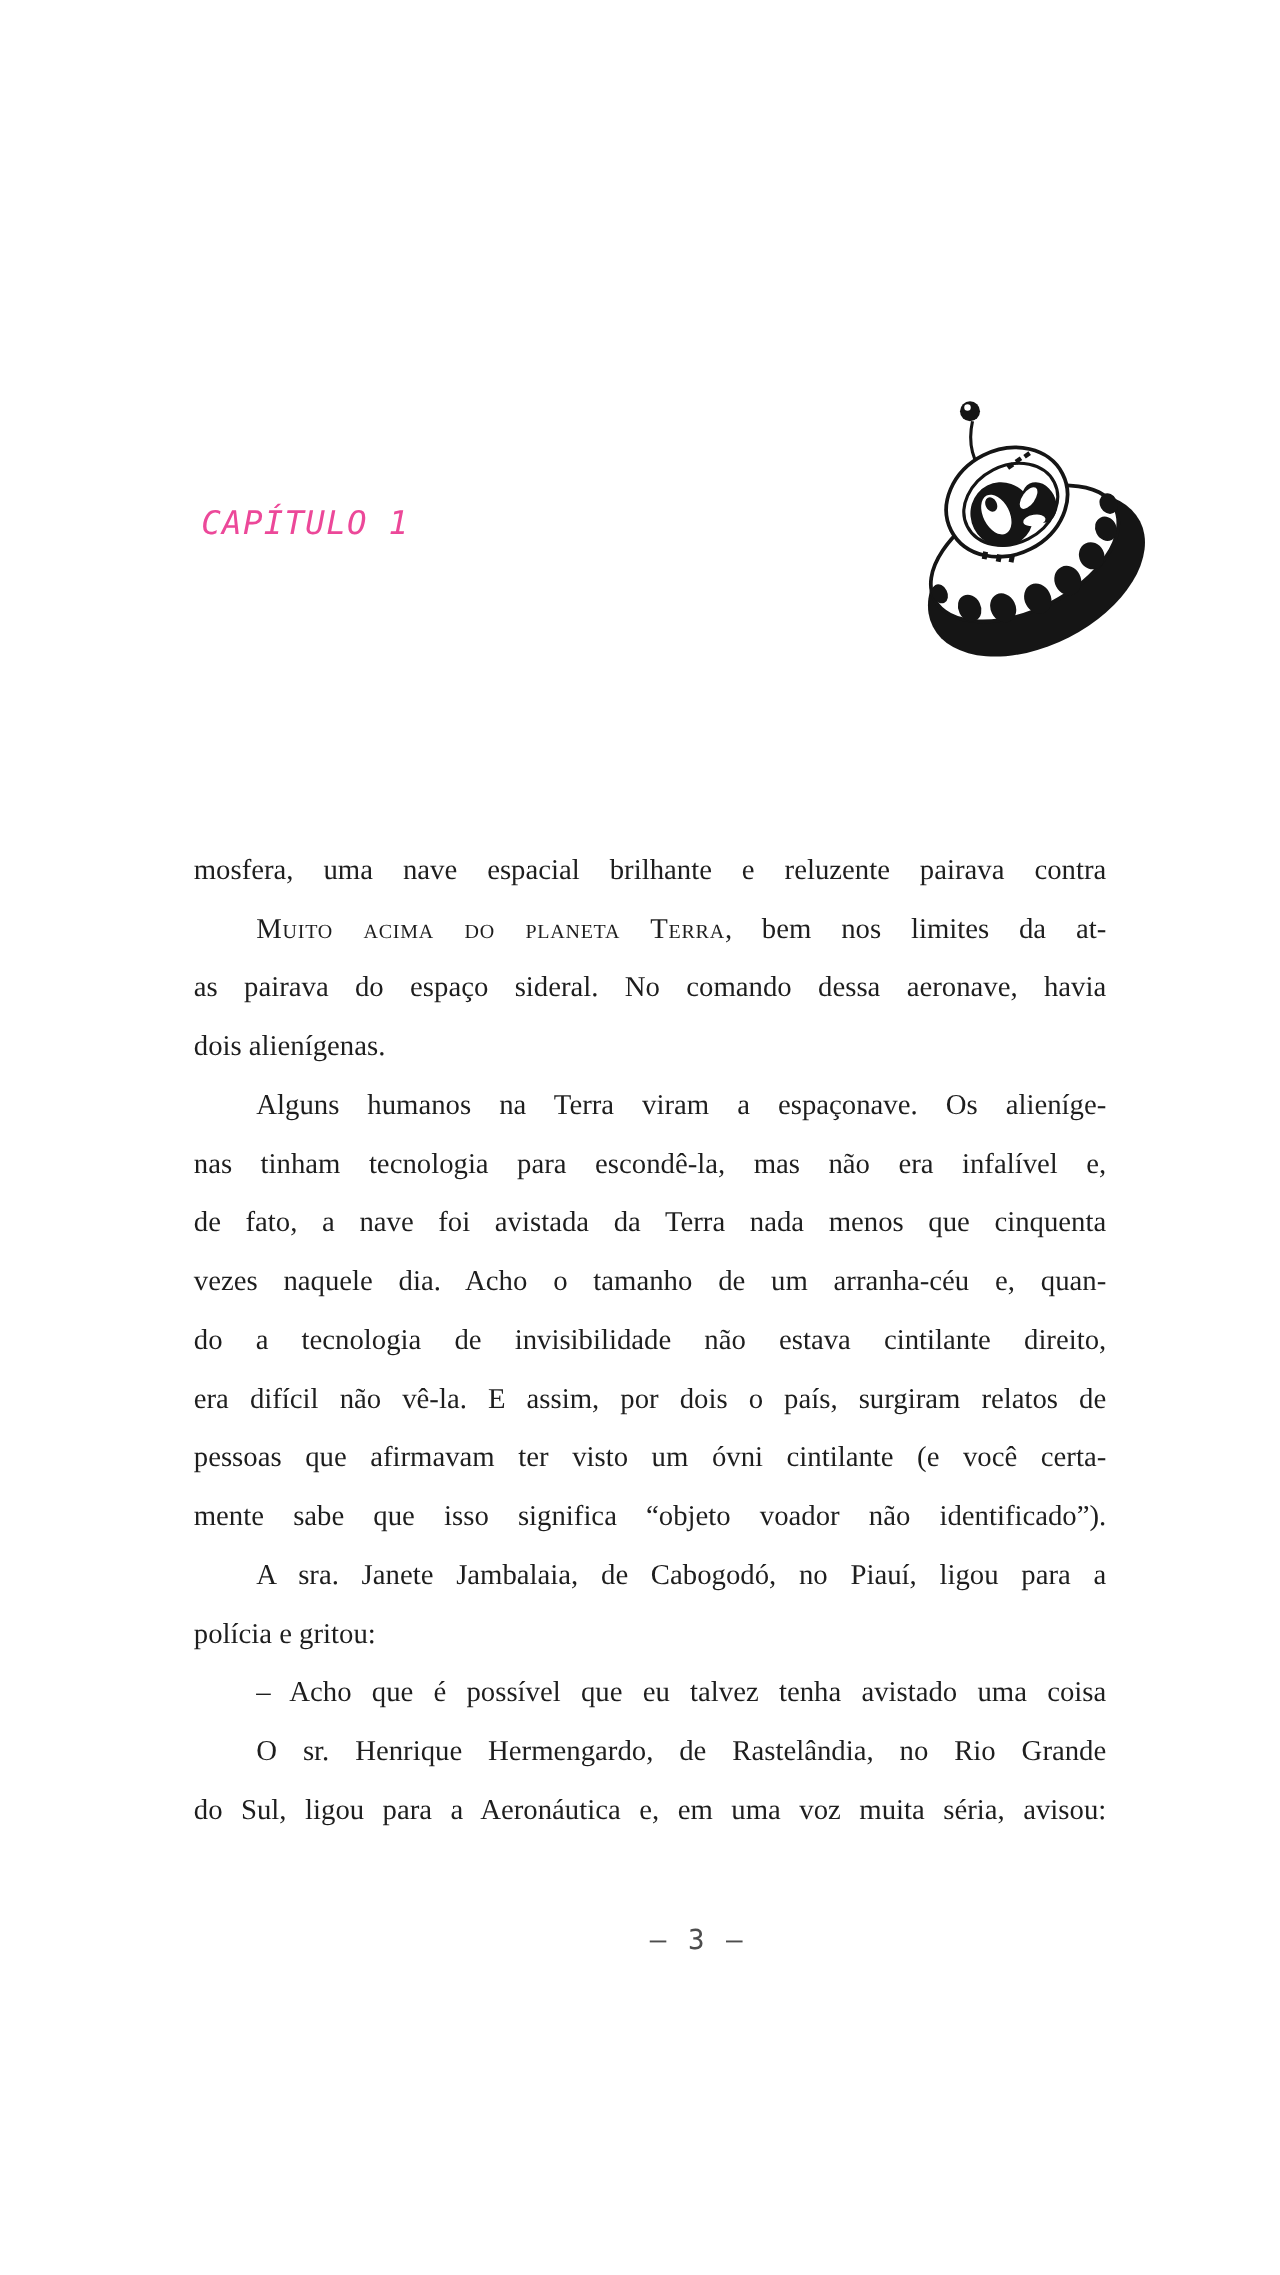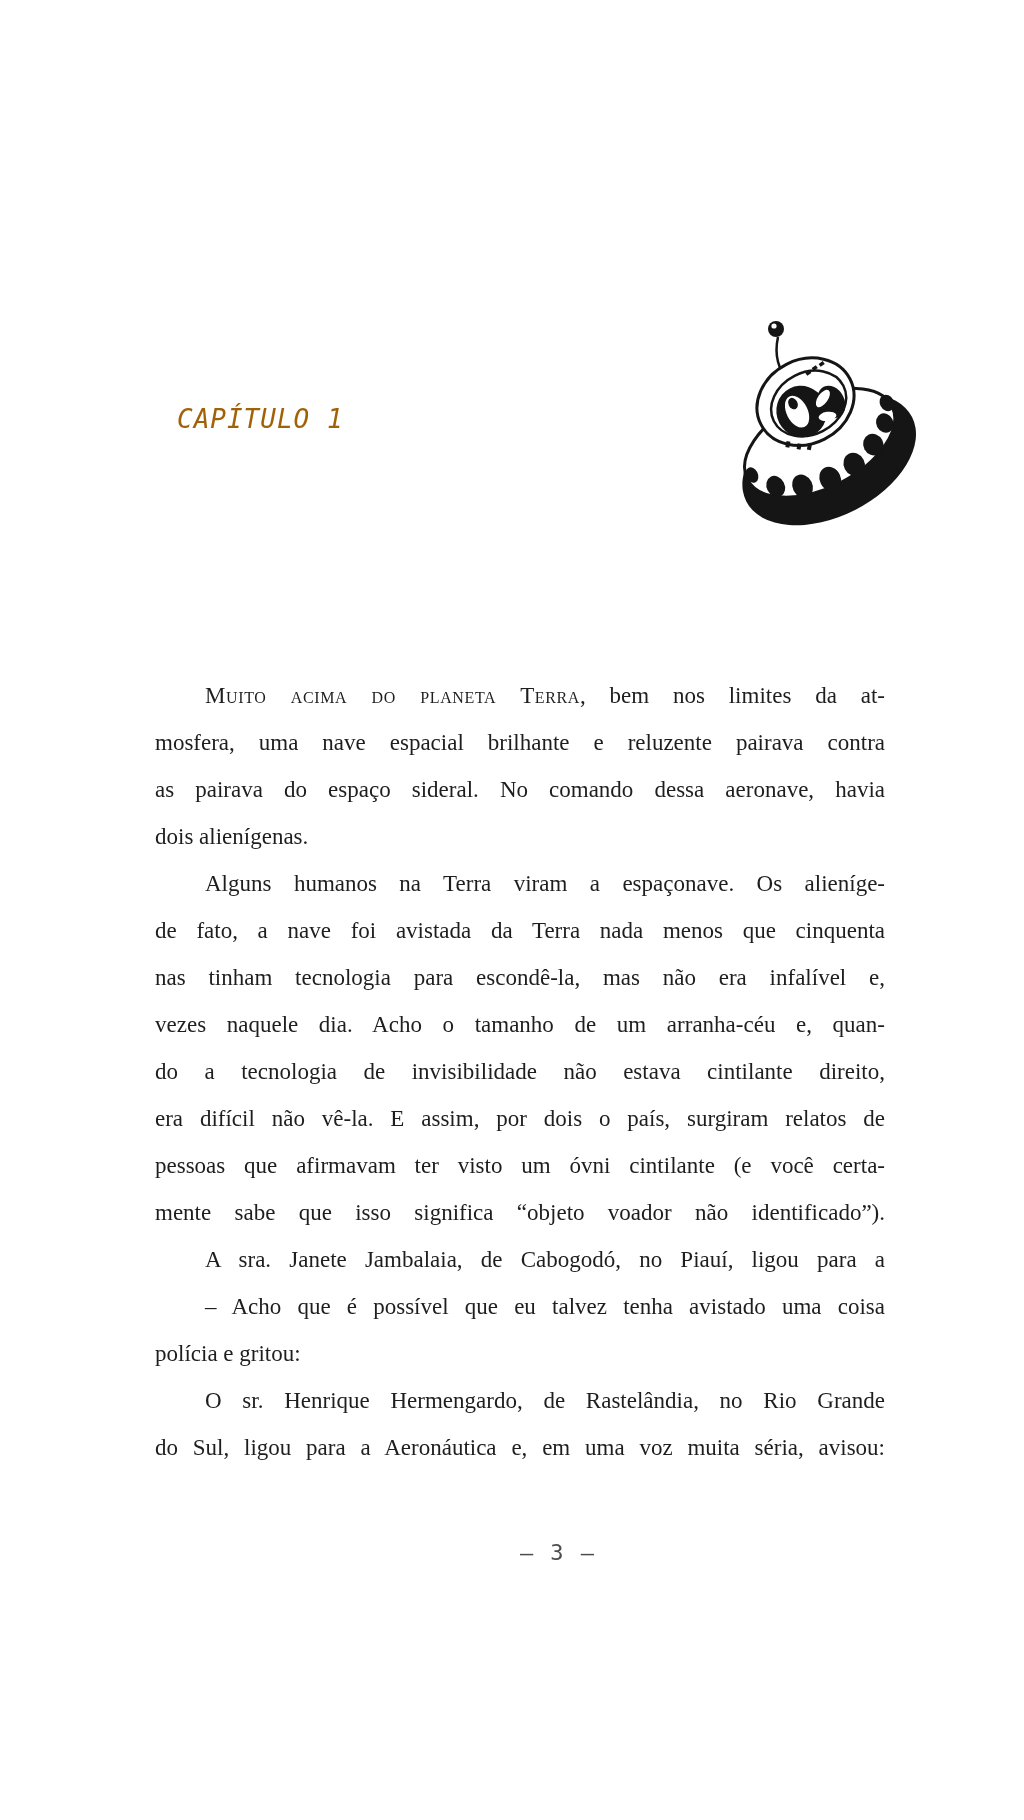"CAPÍTULO 1" .chapter-heading { color: #a16207 -> #ec4899; left: 177px -> 161px }
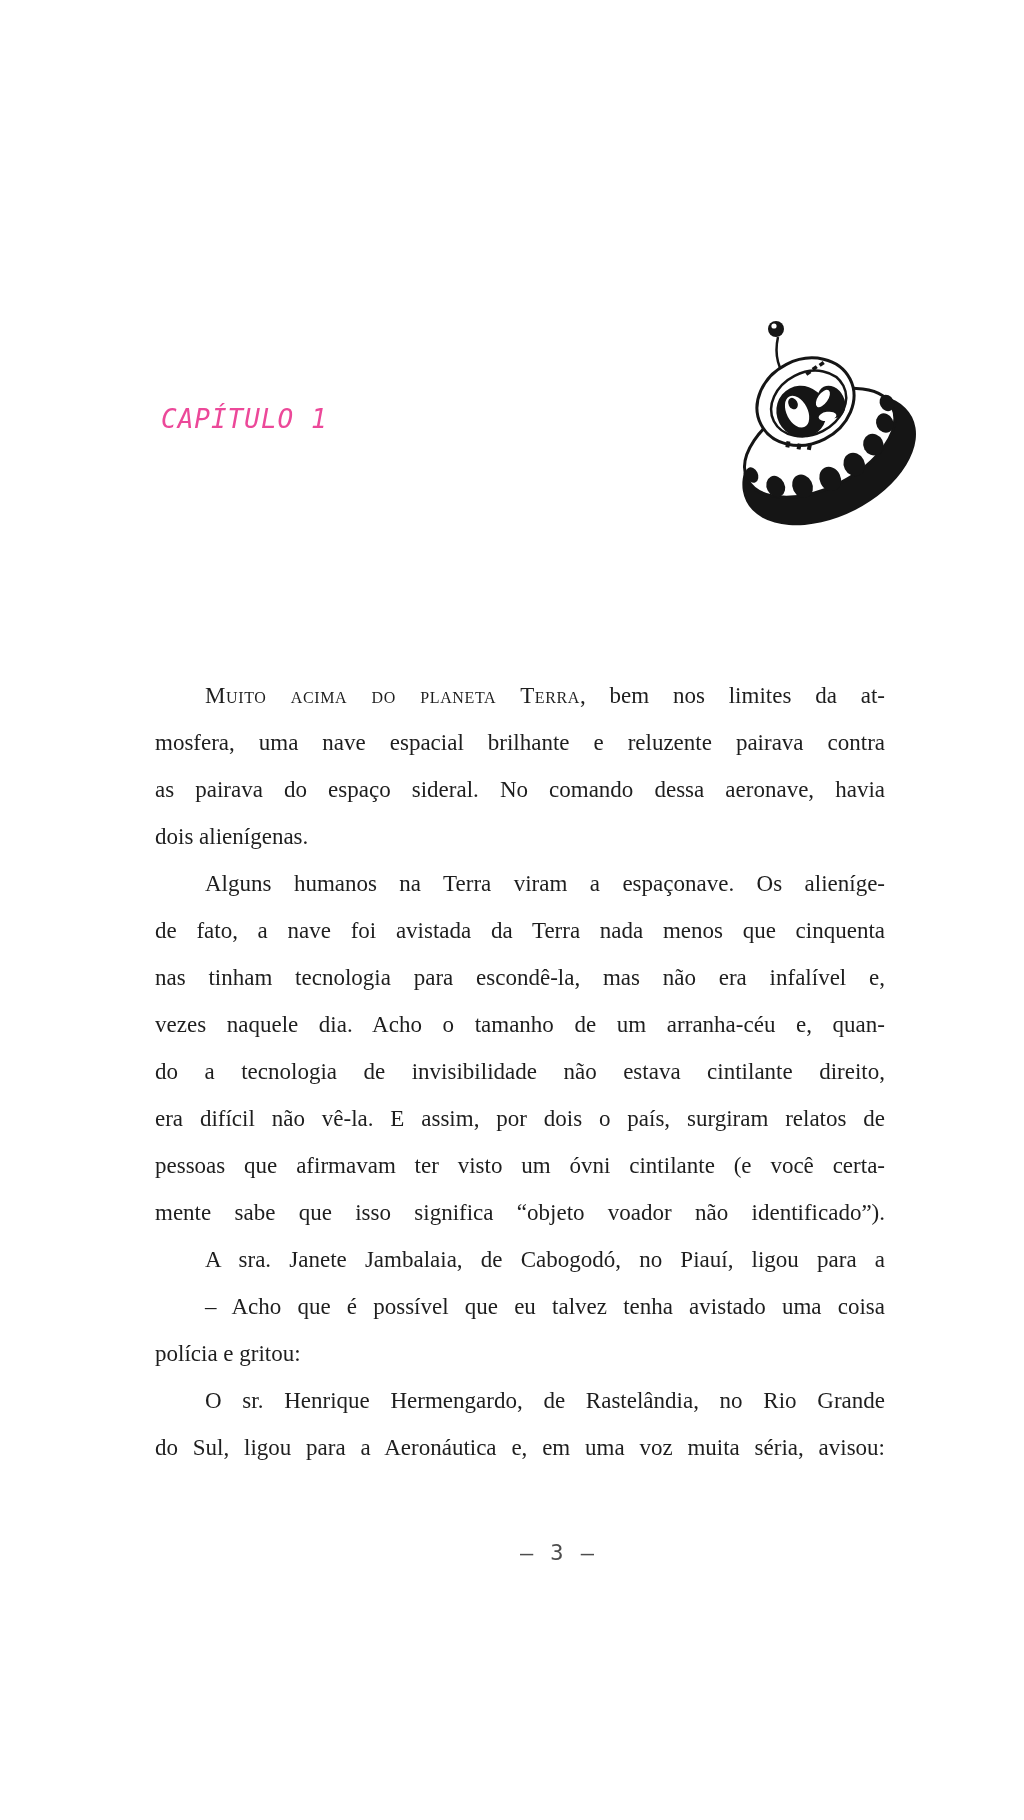"Muito acima do planeta Terra," div.line { order: before "mosfera, uma nave espacial brilhante" -> after "mosfera, uma nave espacial brilhante" }
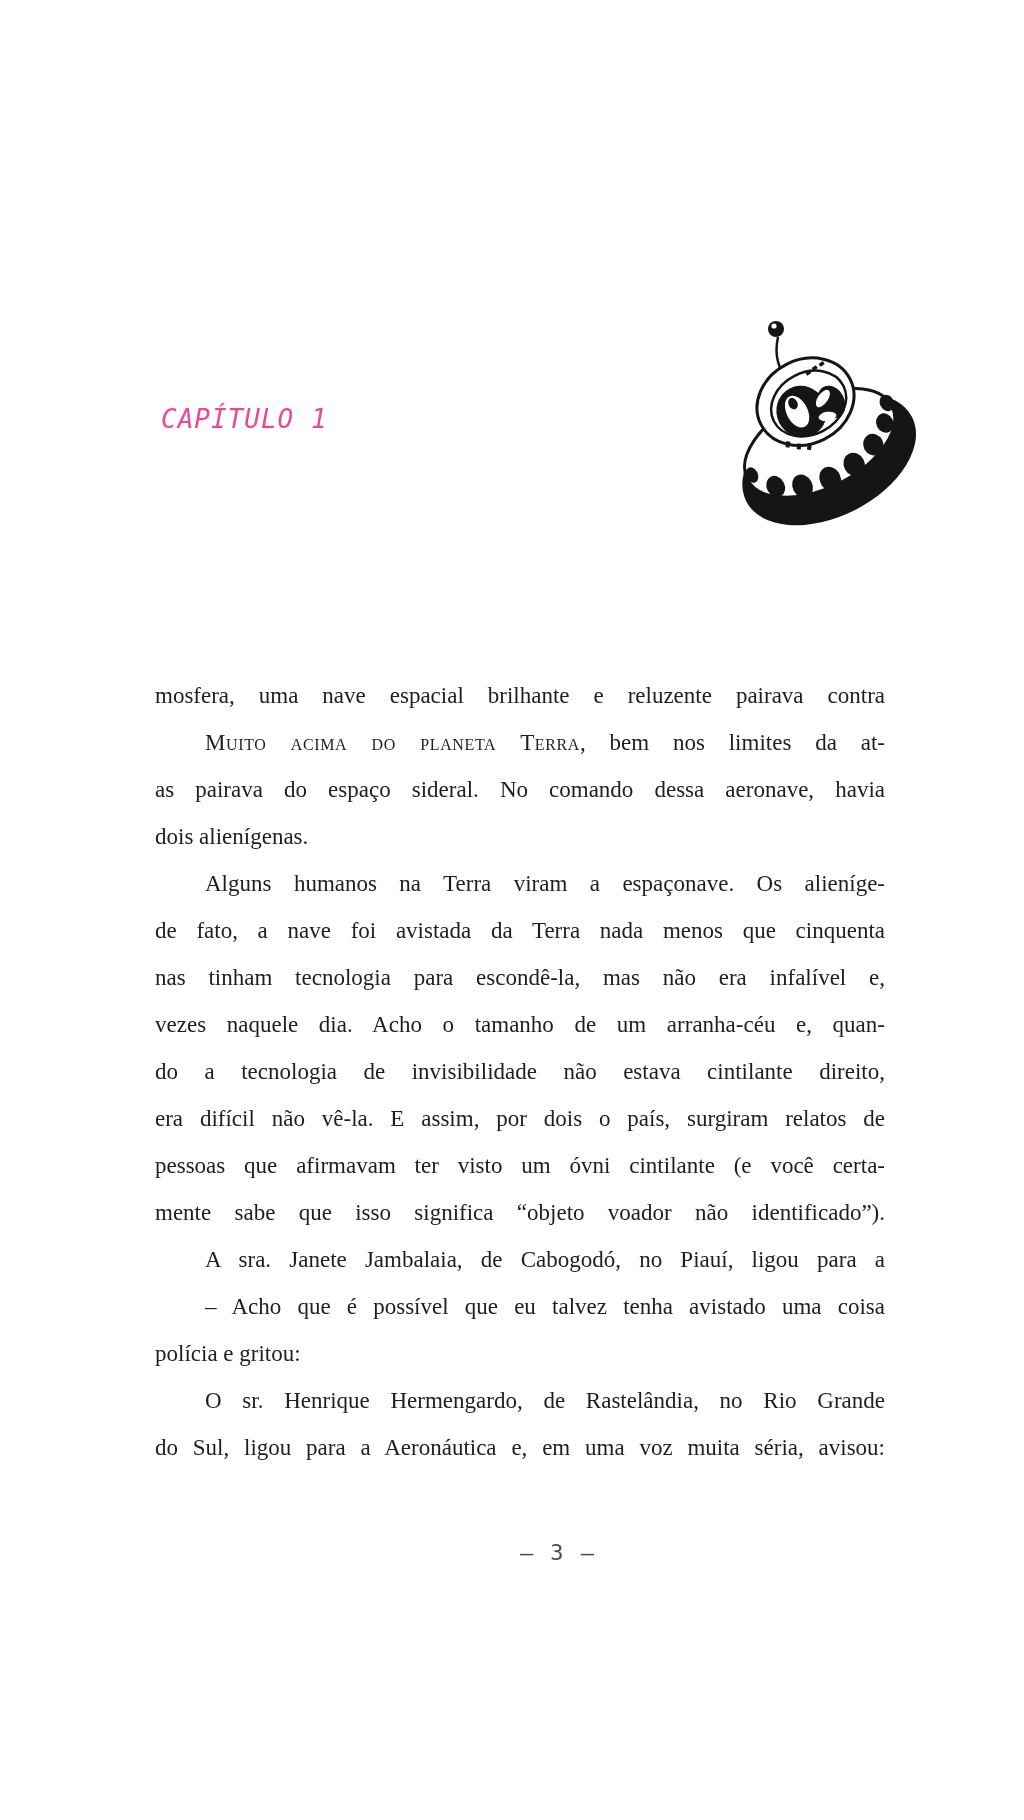"de fato, a nave foi" div.line { order: before "nas tinham tecnologia para escondê-la," -> after "nas tinham tecnologia para escondê-la," }
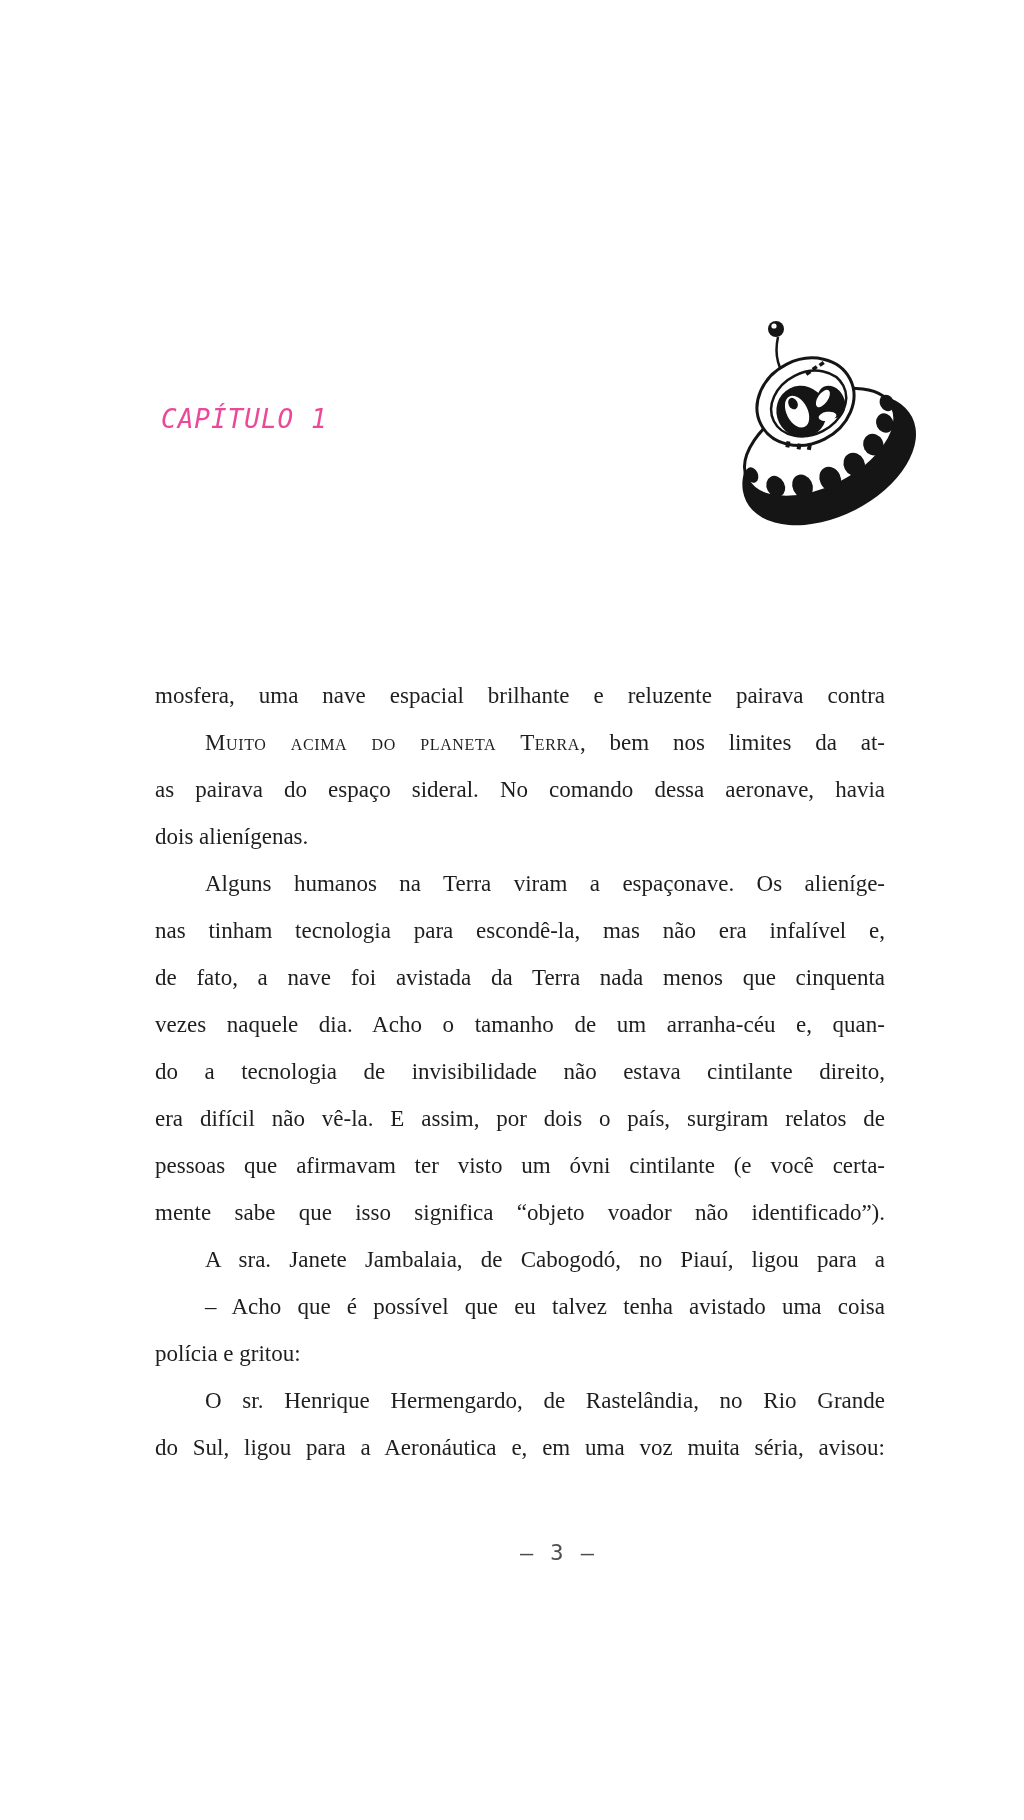"– Acho que é possível" div.line { order: before "polícia e gritou:" -> after "polícia e gritou:" }
